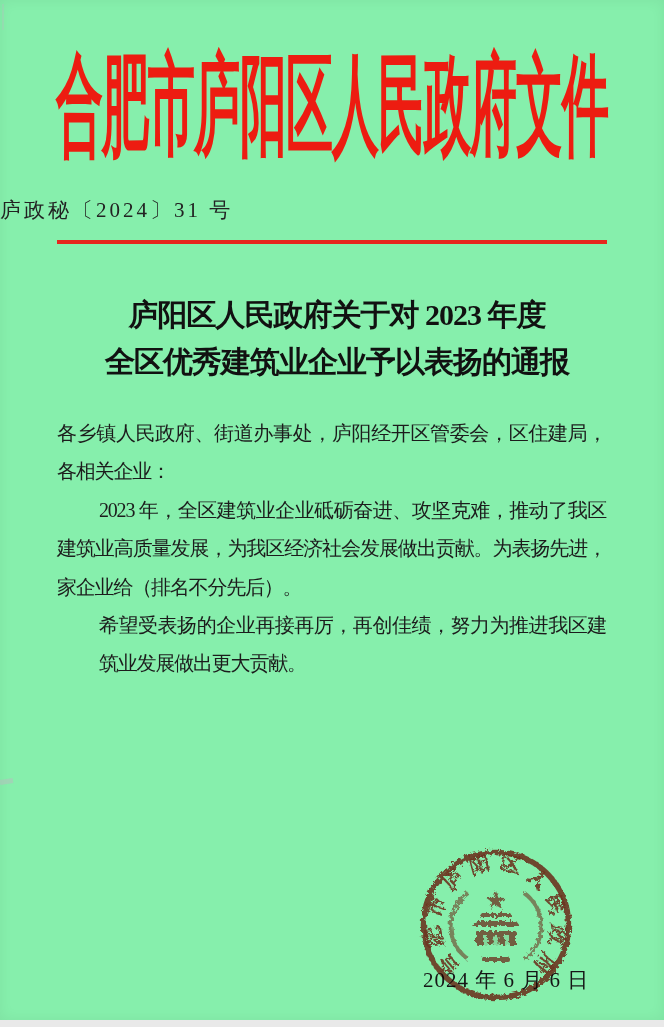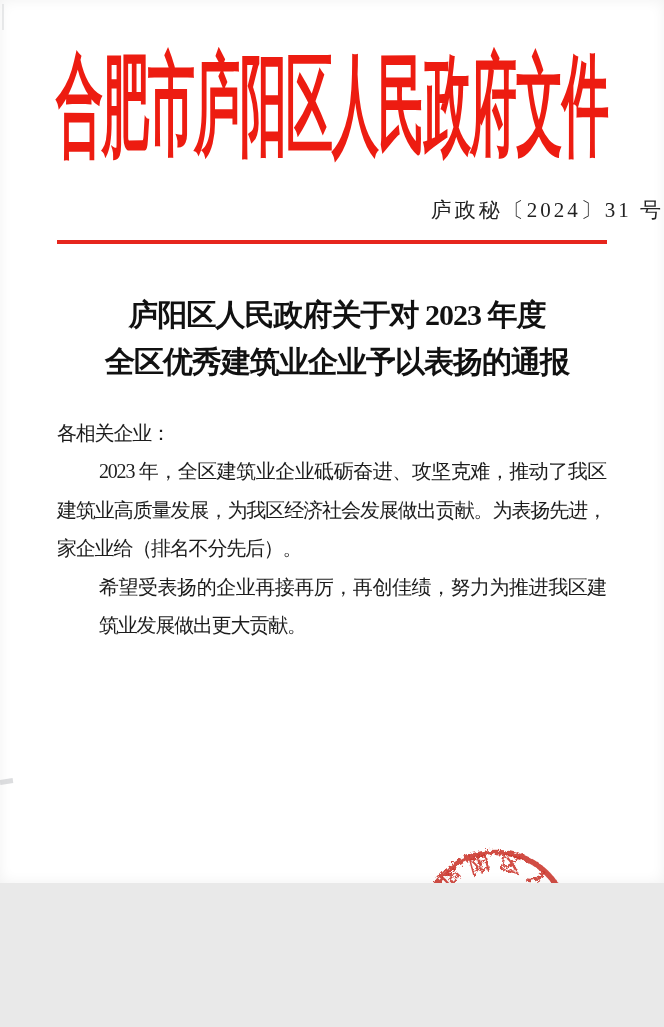"合肥市庐阳区人民政府文件" .page { background: #ffffff -> #86efac; height: 883px -> 1020px }
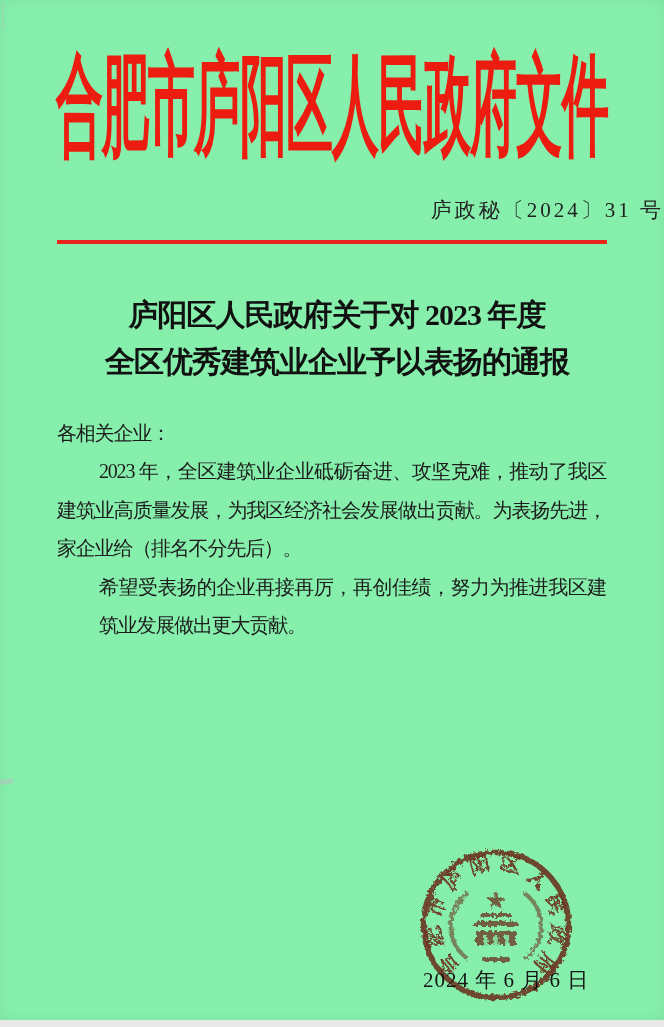"庐政秘〔2024〕31 号" .doc-number { text-align: right -> left }
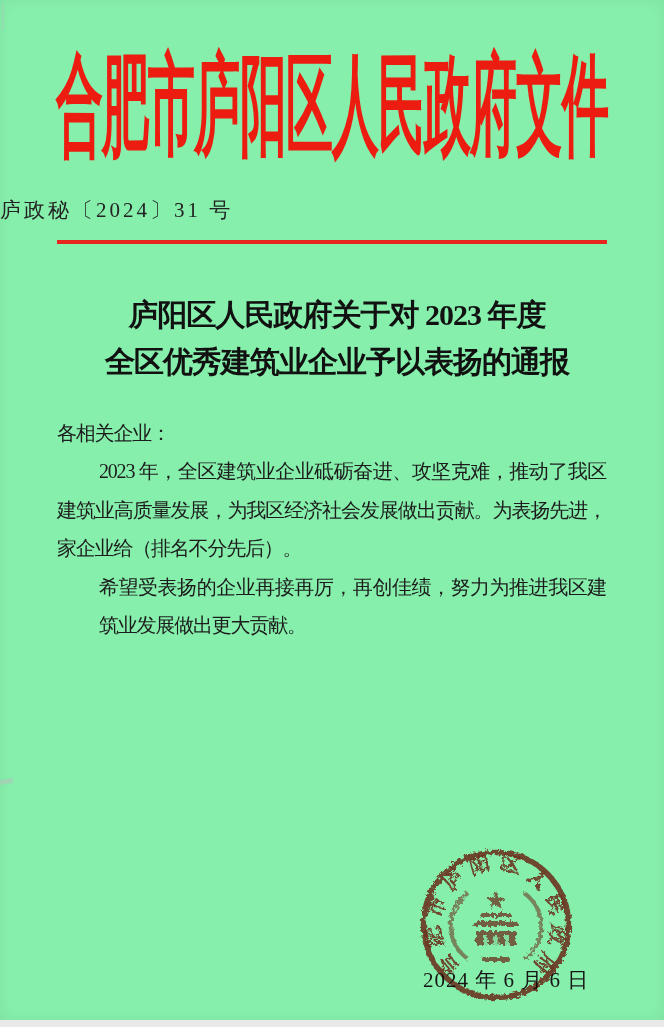"各乡镇人民政府、街道办事处，庐阳经开区管委会，区住建局，" div.line { html: none -> <div>各乡镇人民政府、街道办事处，庐阳经开区管委会，区住建局，</div> }
